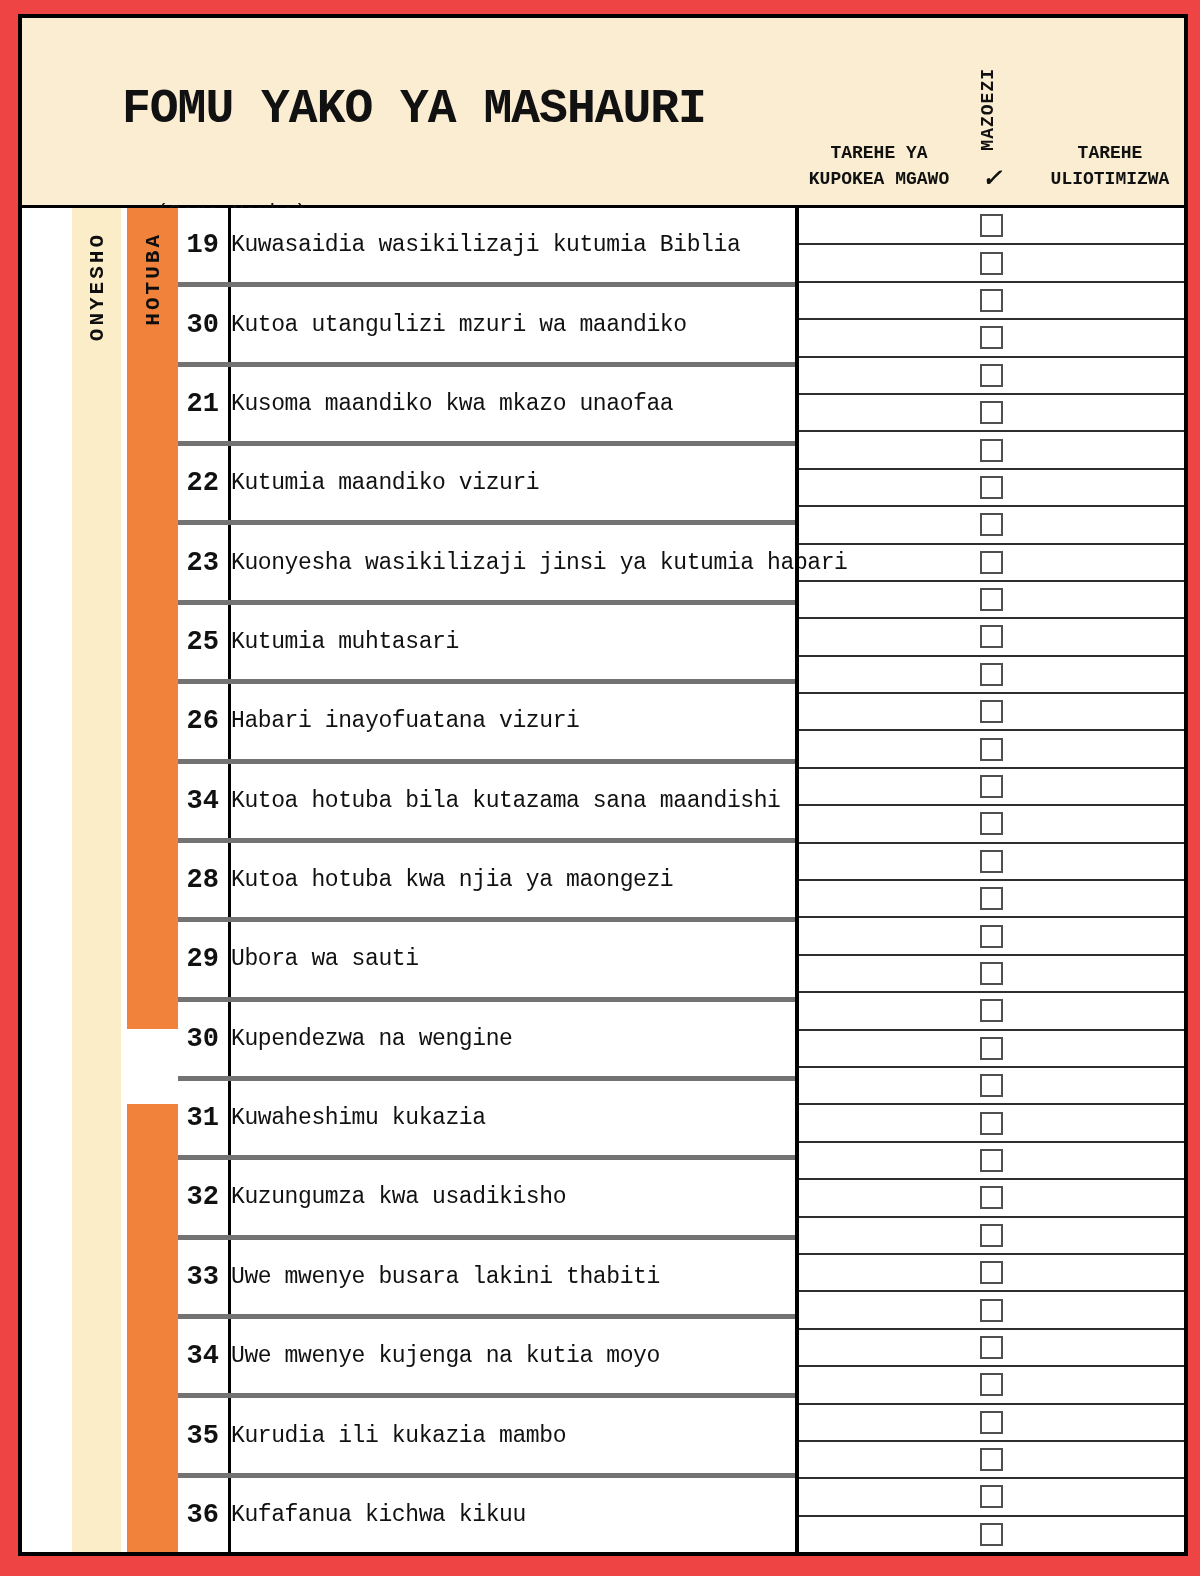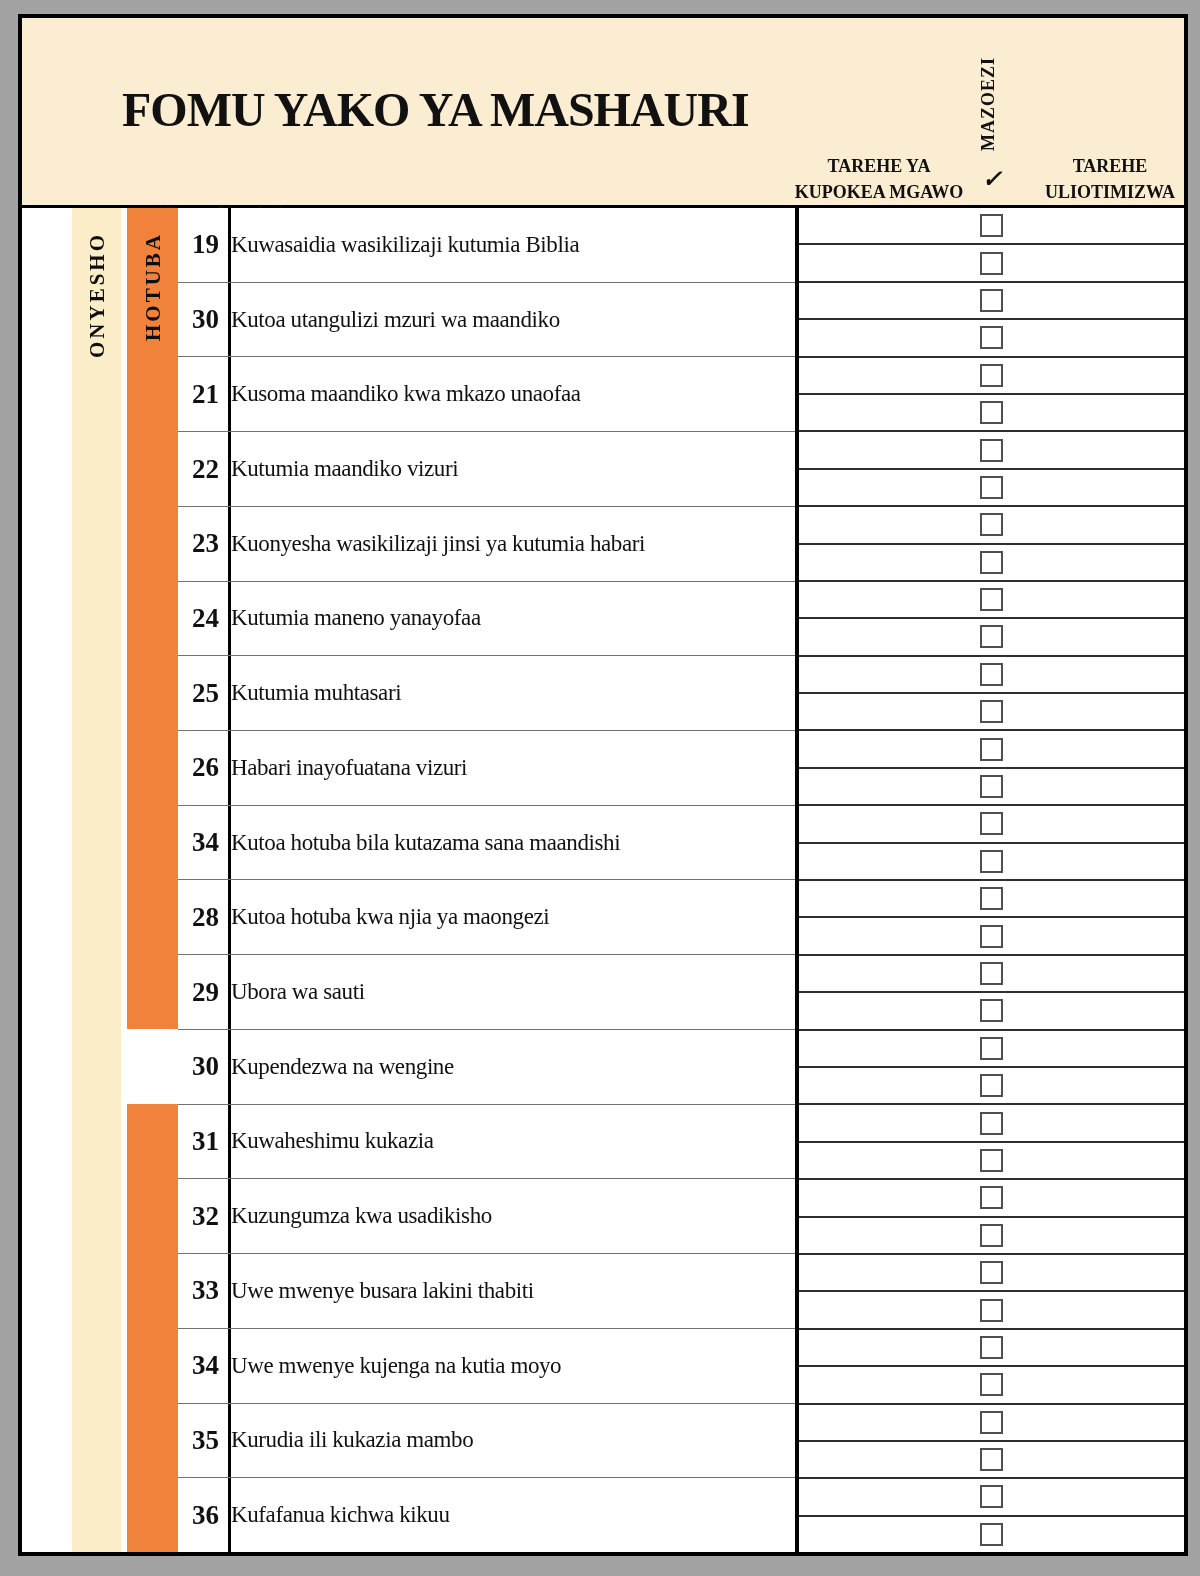"FOMU YAKO YA MASHAURI" .page { background: #a3a3a3 -> #ef4444; font-family: Liberation Serif, serif -> Liberation Mono, monospace }
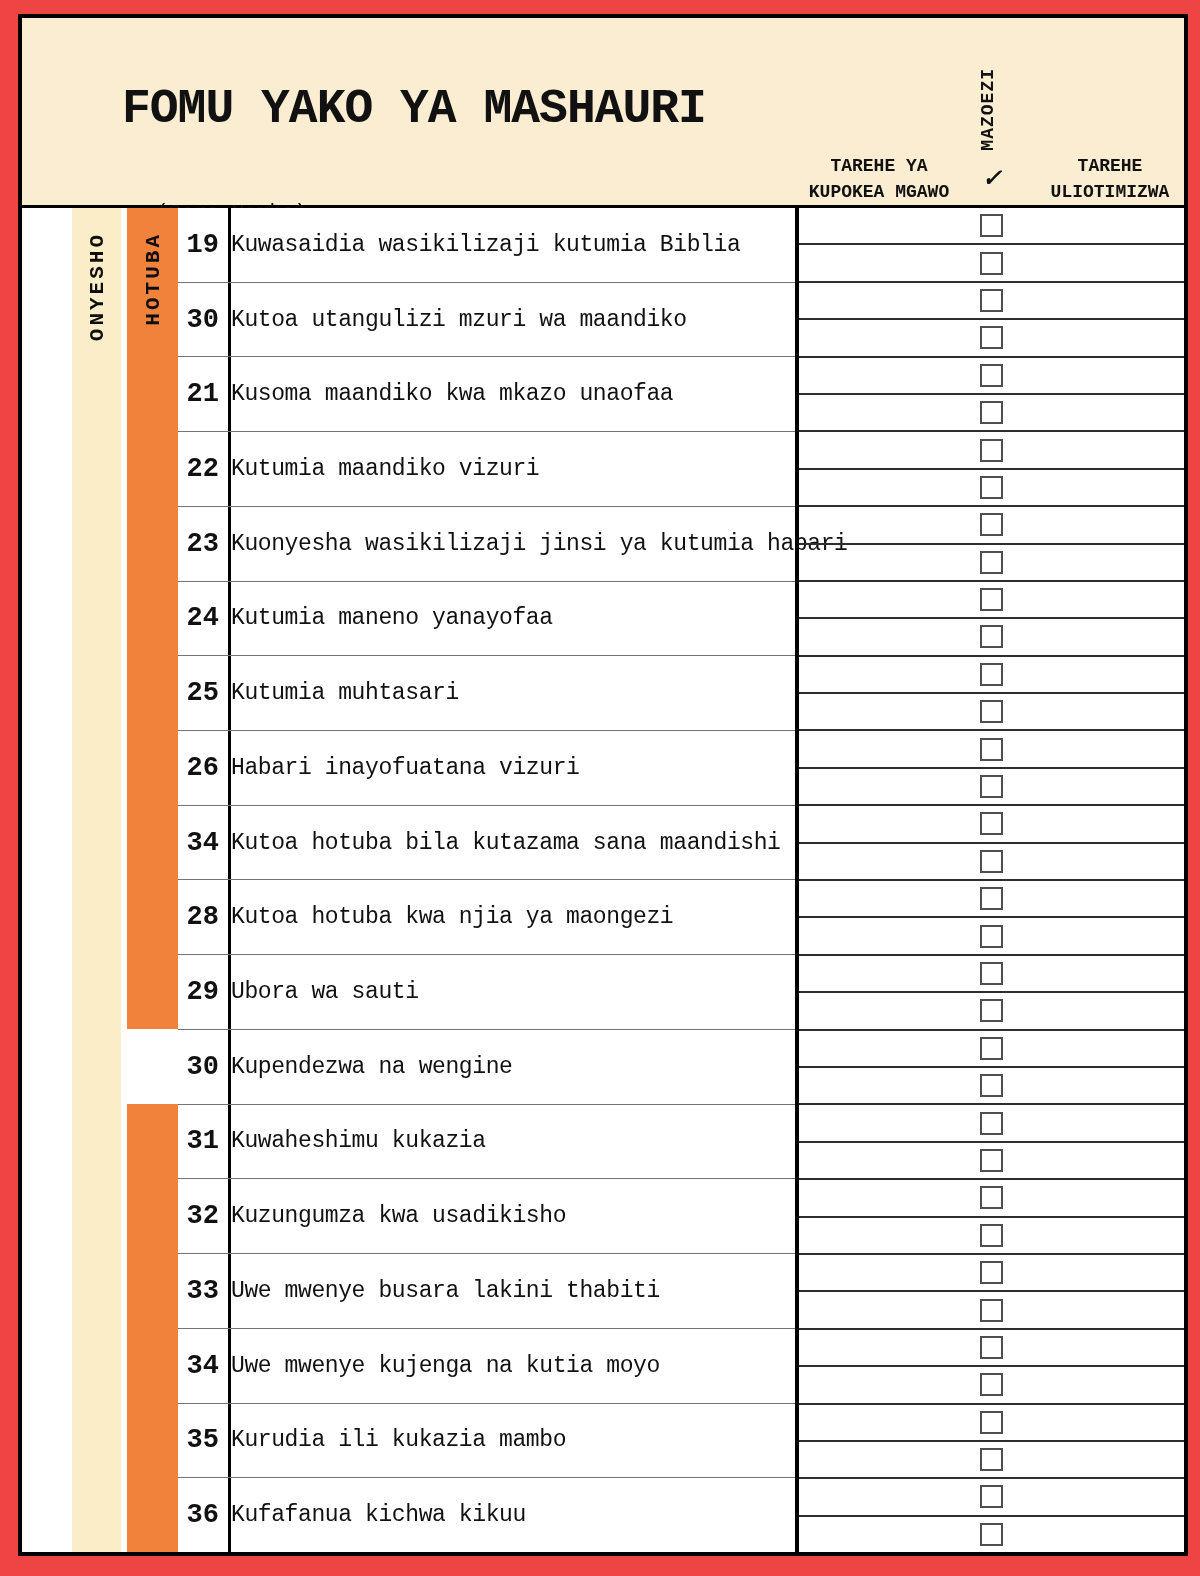"TAREHE YA" .hcol { bottom: 0 -> 13px }
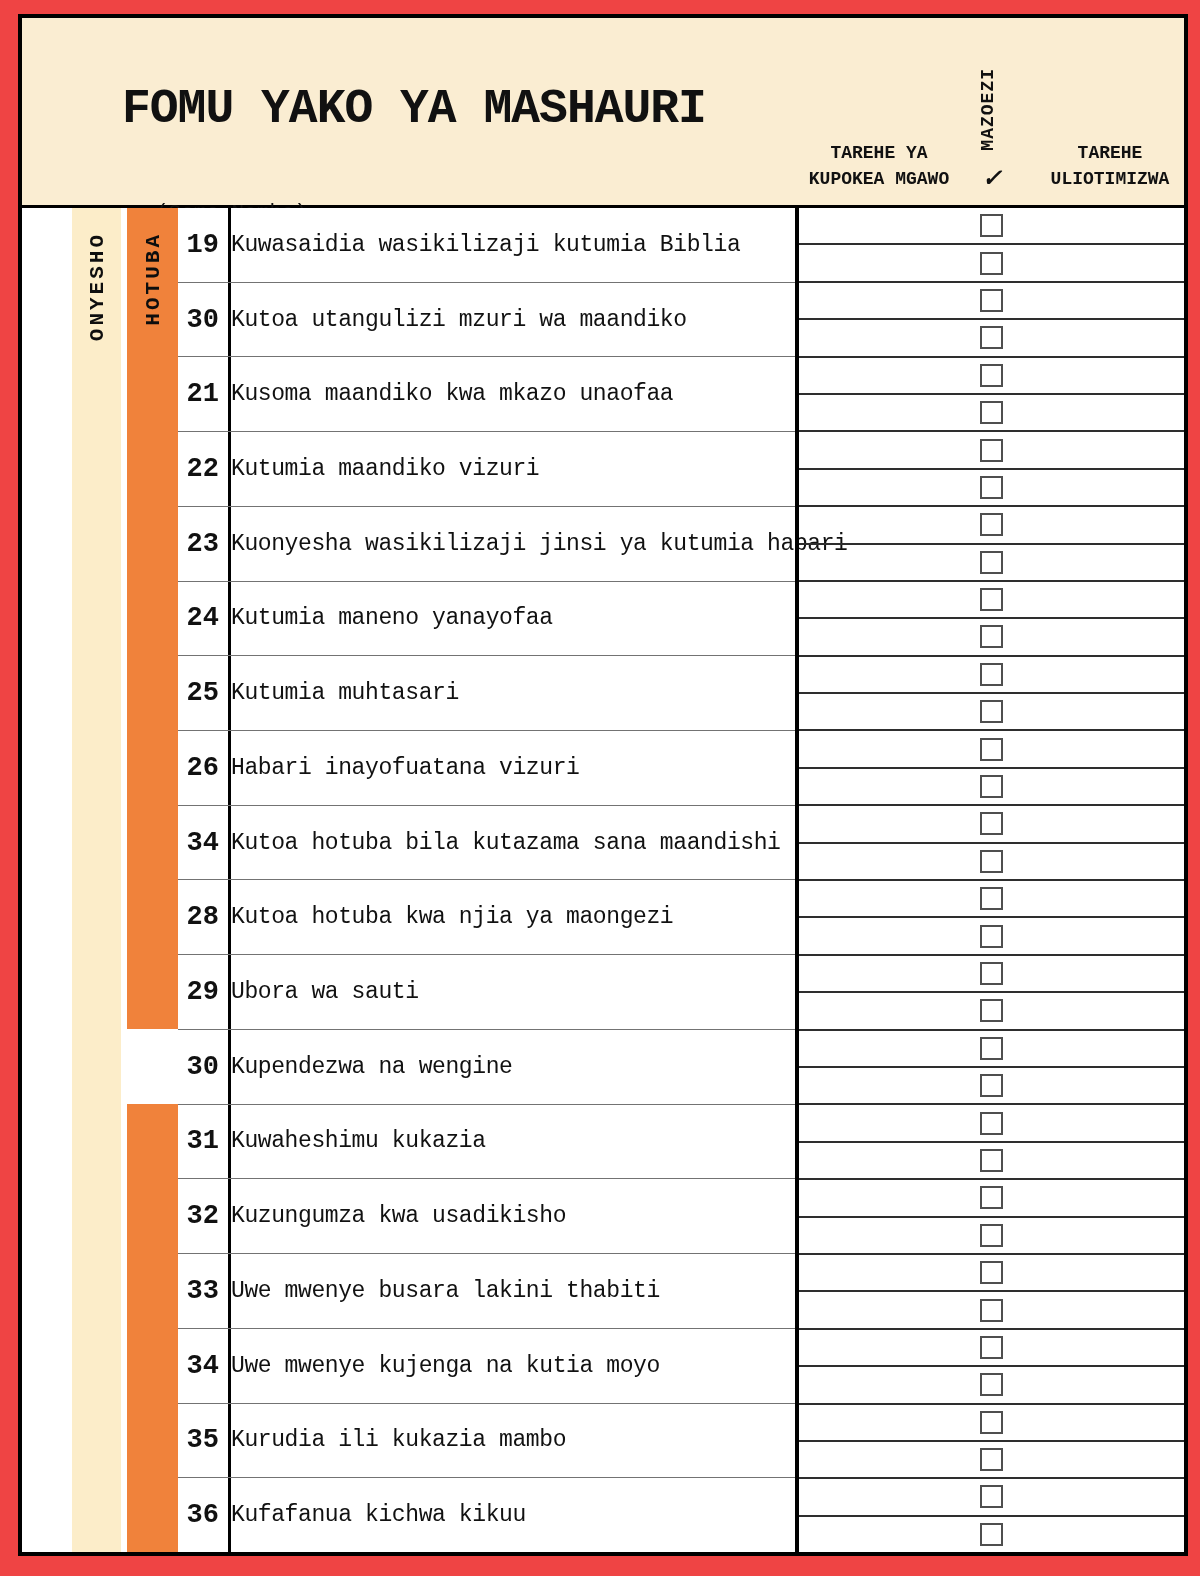"19" .row { border-bottom: 1px solid #737373 -> 5px solid #737373 }
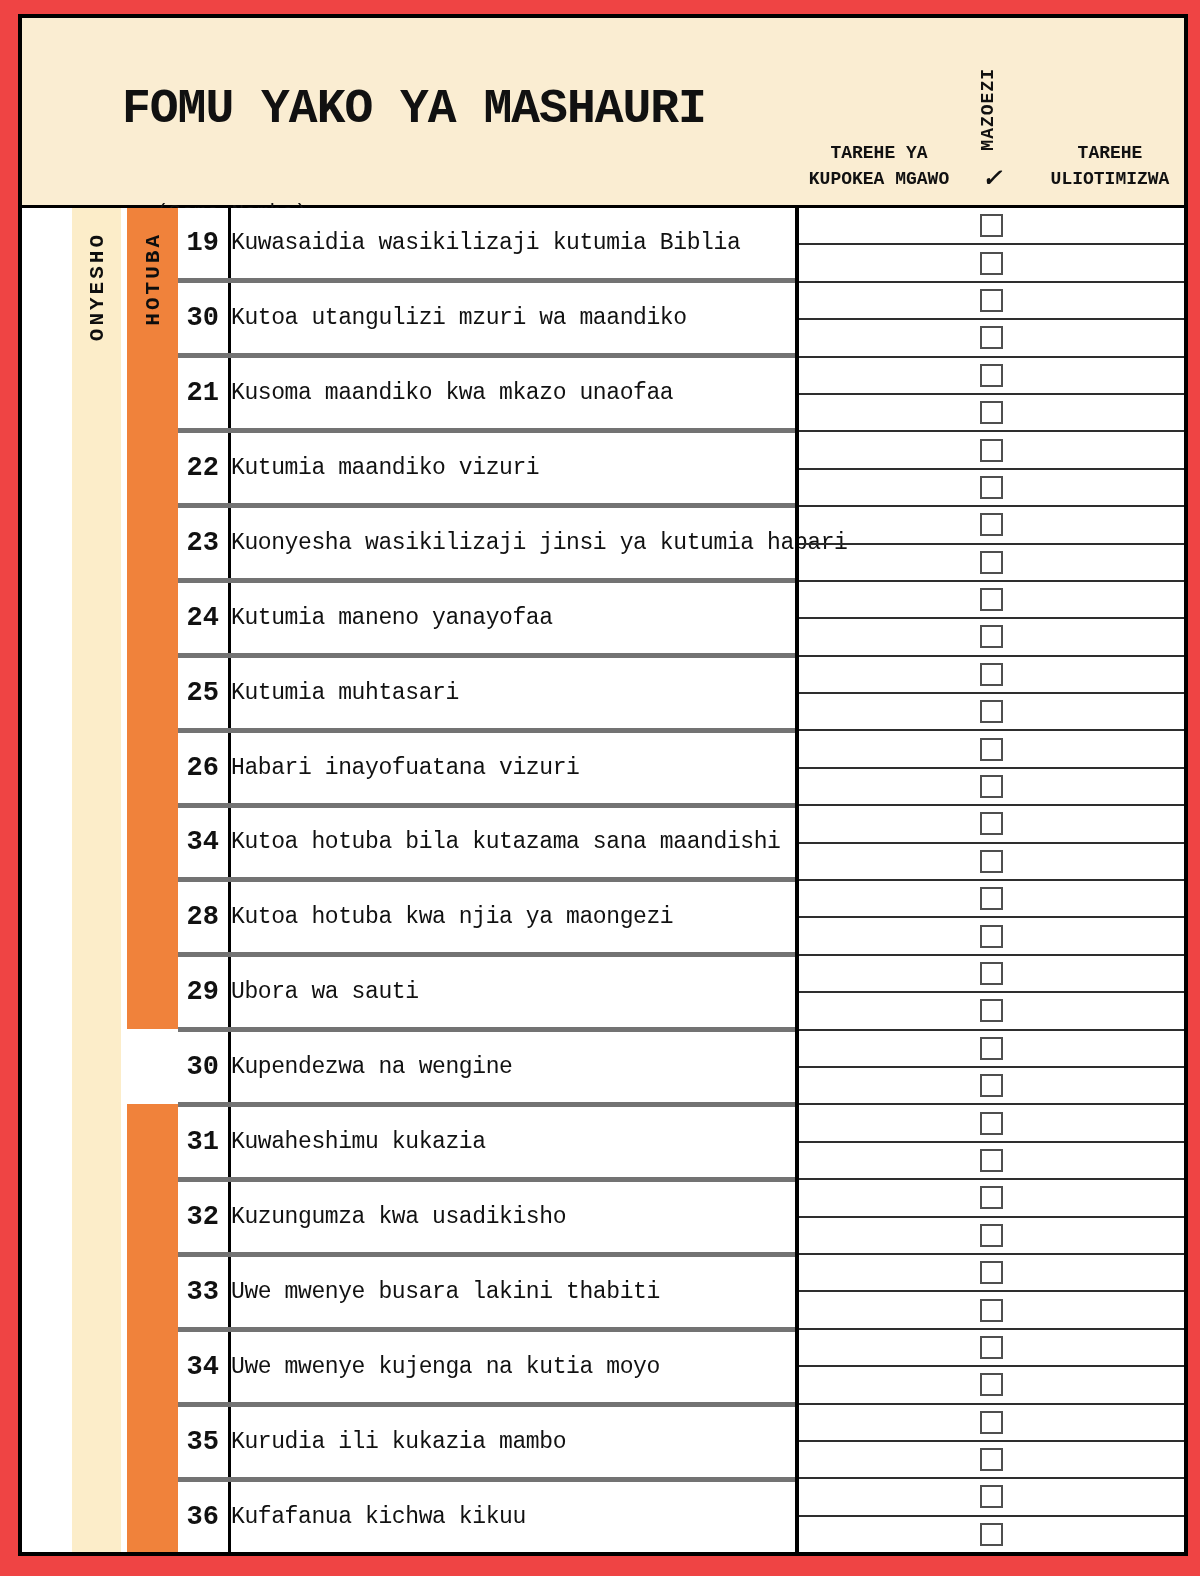"24" div.row { html: <div> <div>24</div> <div>Kutumia maneno yanayofaa</div> </div> -> none }
